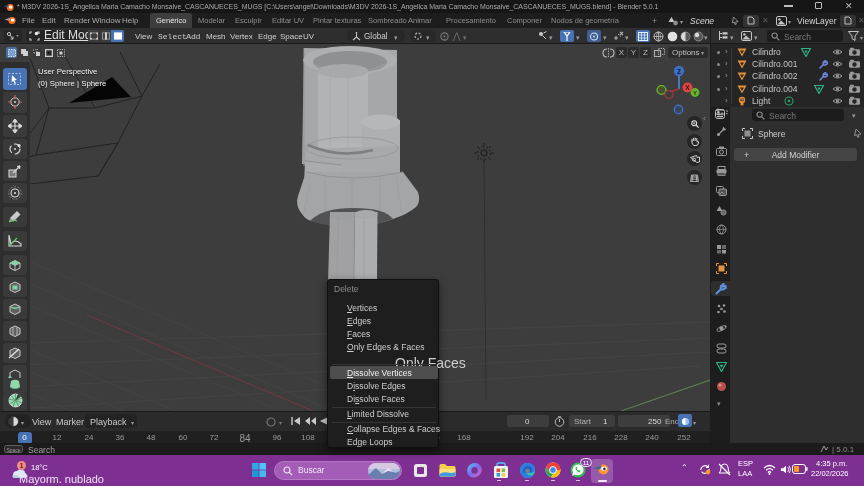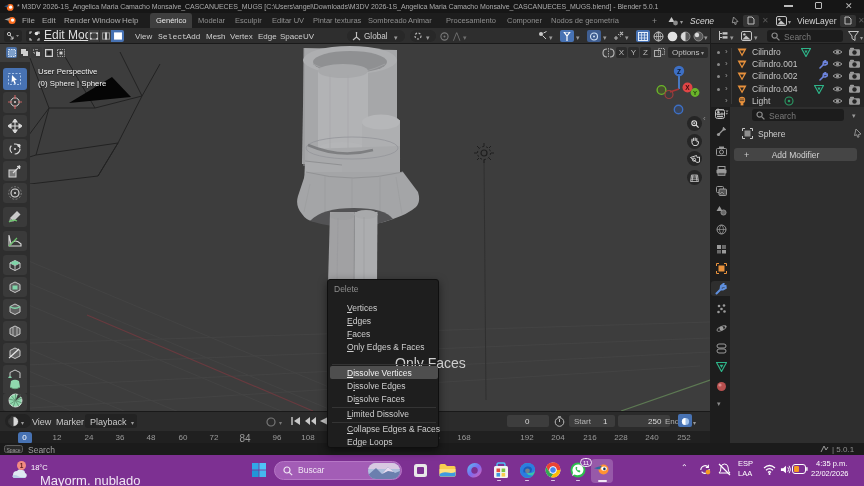"Mayorm. nublado" div.abs { font-size: 13px -> 11px; left: 40px -> 19px }
